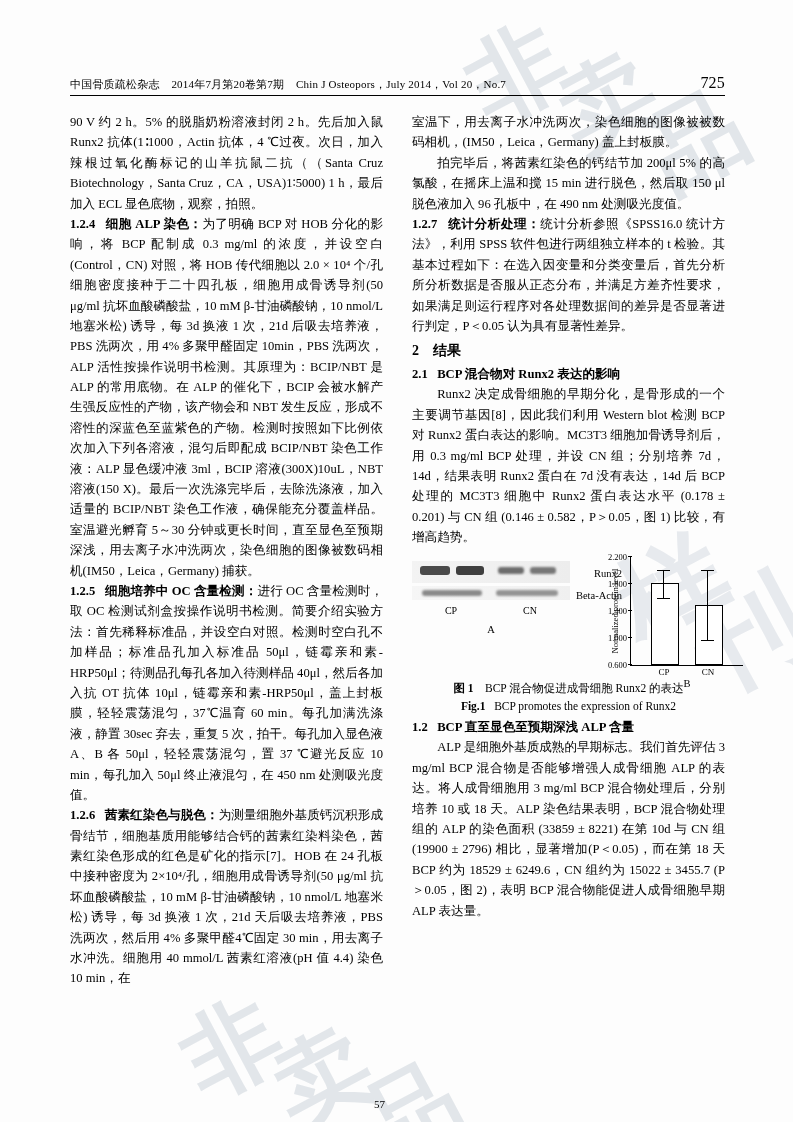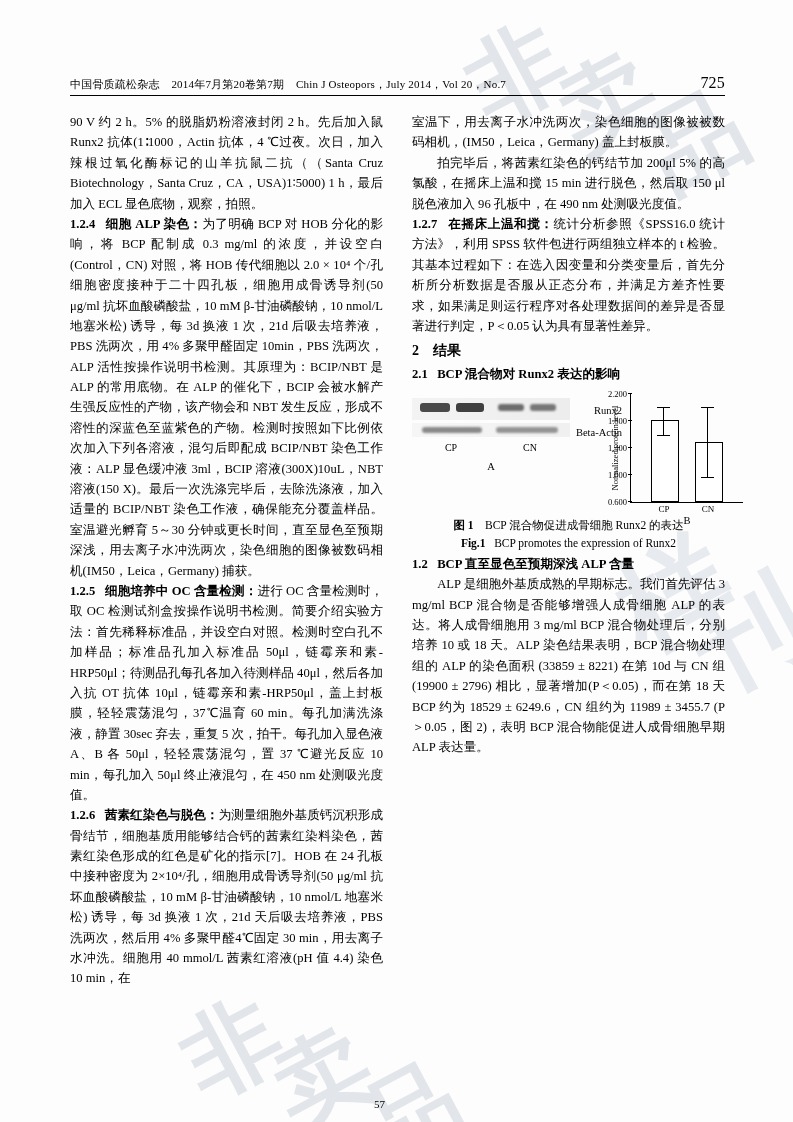"在摇床上温和搅：" span.sec-head-num { text: 在摇床上温和搅 -> 统计分析处理 }
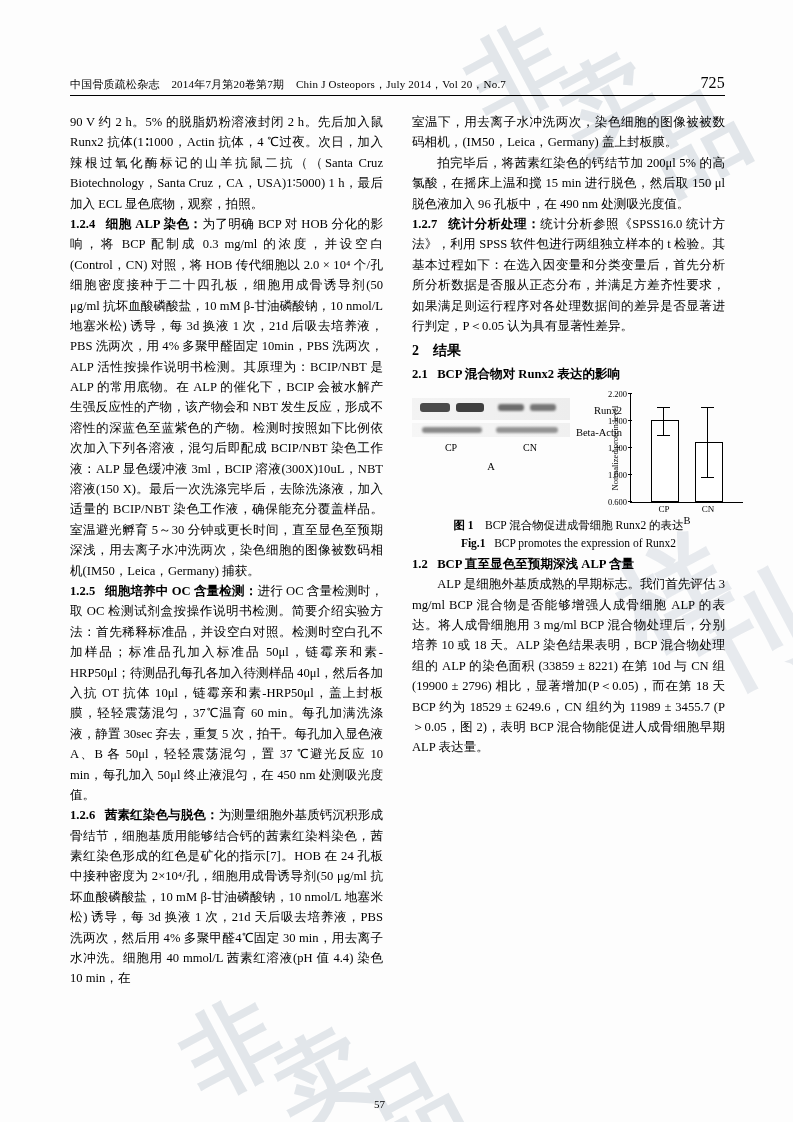"Runx2 决定成骨细胞的早期分化，是骨形成的一个主要调节基因[8]，因此我们利用" p.ind { html: none -> <p>Runx2 决定成骨细胞的早期分化，是骨形成的一个主要调节基因[8]，因此我们利用 Western blot 检测 BCP 对 Runx2 蛋白表达的影响。MC3T3 细胞加骨诱导剂后，用 0.3 mg/ml BCP 处理，并设 CN 组；分别培养 7d，14d，结果表明 Runx2 蛋白在 7d 没有表达，14d 后 BCP 处理的 MC3T3 细胞中 Runx2 蛋白表达水平 (0.178 ± 0.201) 与 CN 组 (0.146 ± 0.582，P＞0.05，图 1) 比较，有增高趋势。</p> }
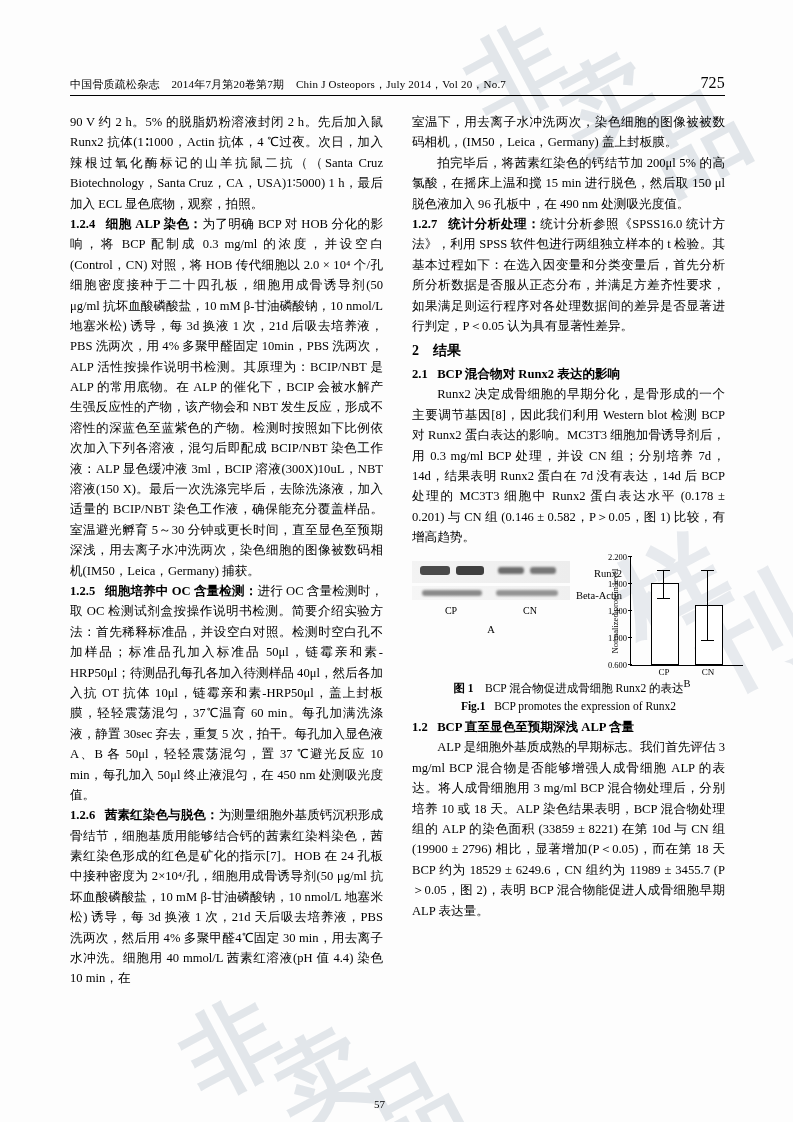"ALP 是细胞外基质成熟的早期标志。我们首先评估 3 mg/ml BCP" p.ind { text: 11989 -> 15022 }
